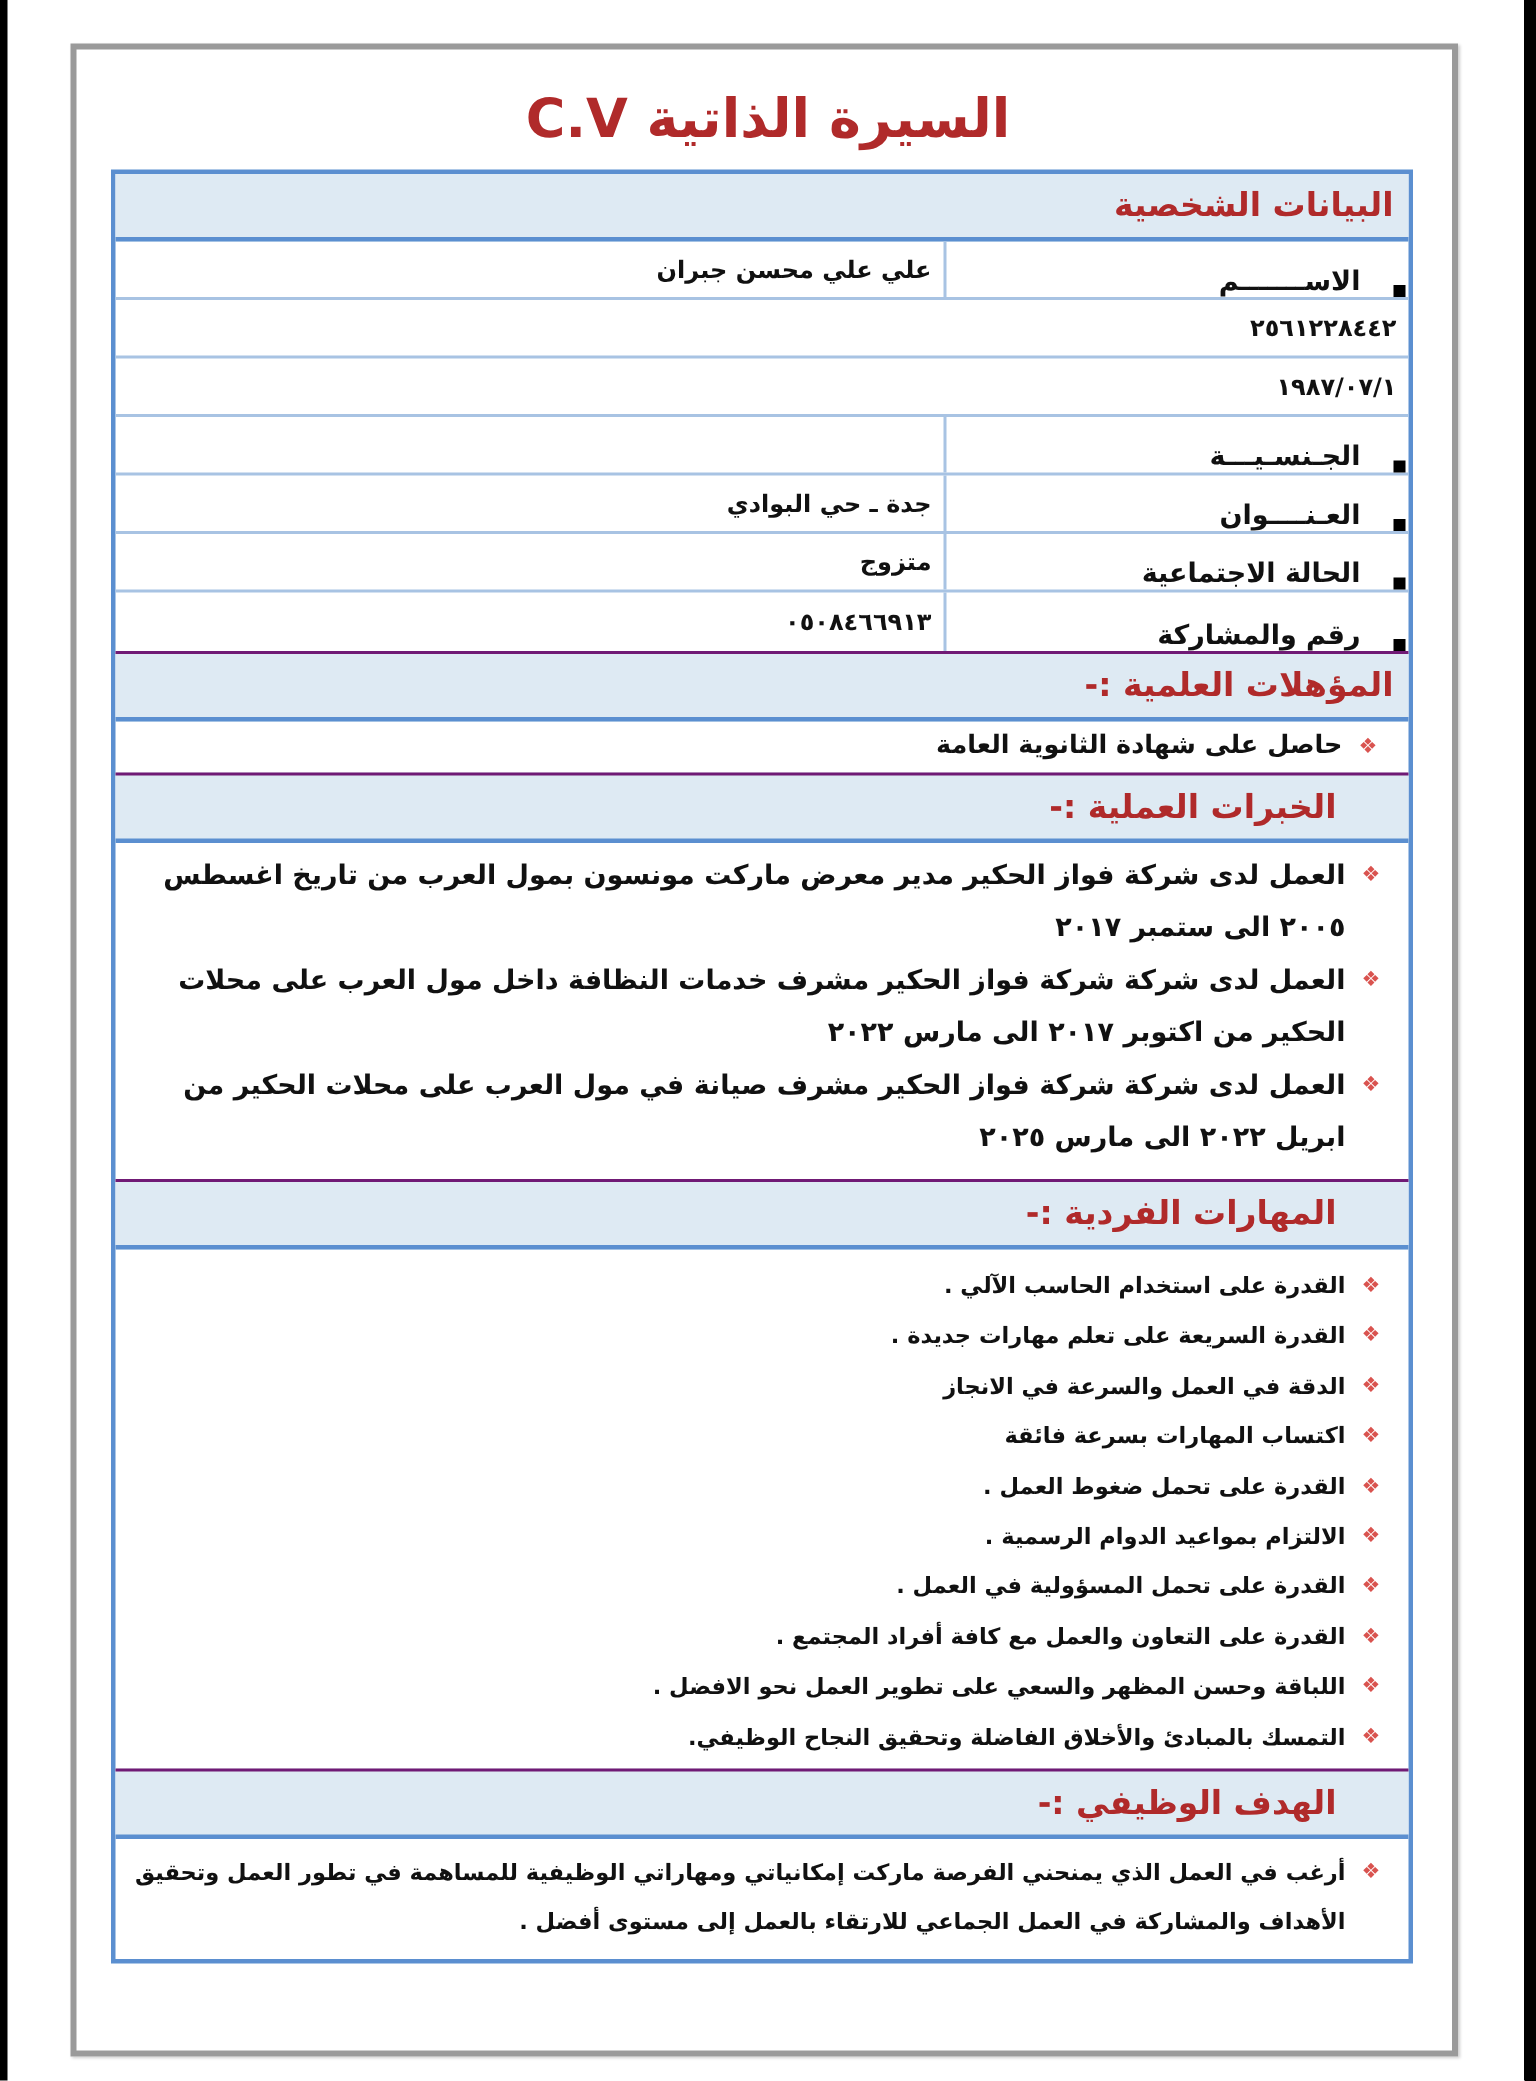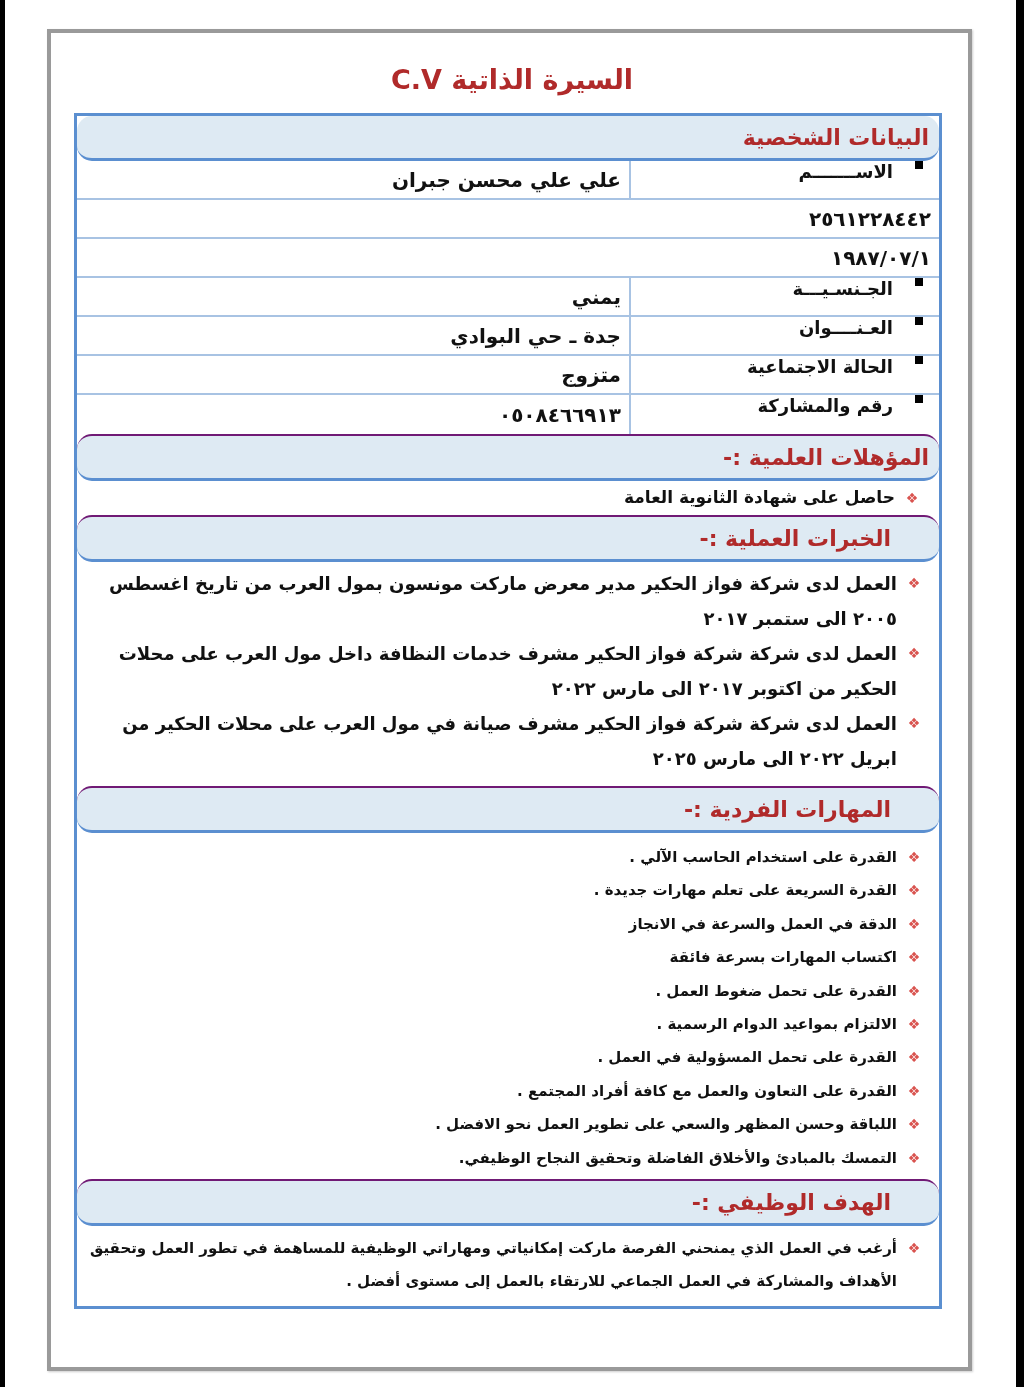"السيرة الذاتية C.V" .title { font-size: 27px -> 36px }
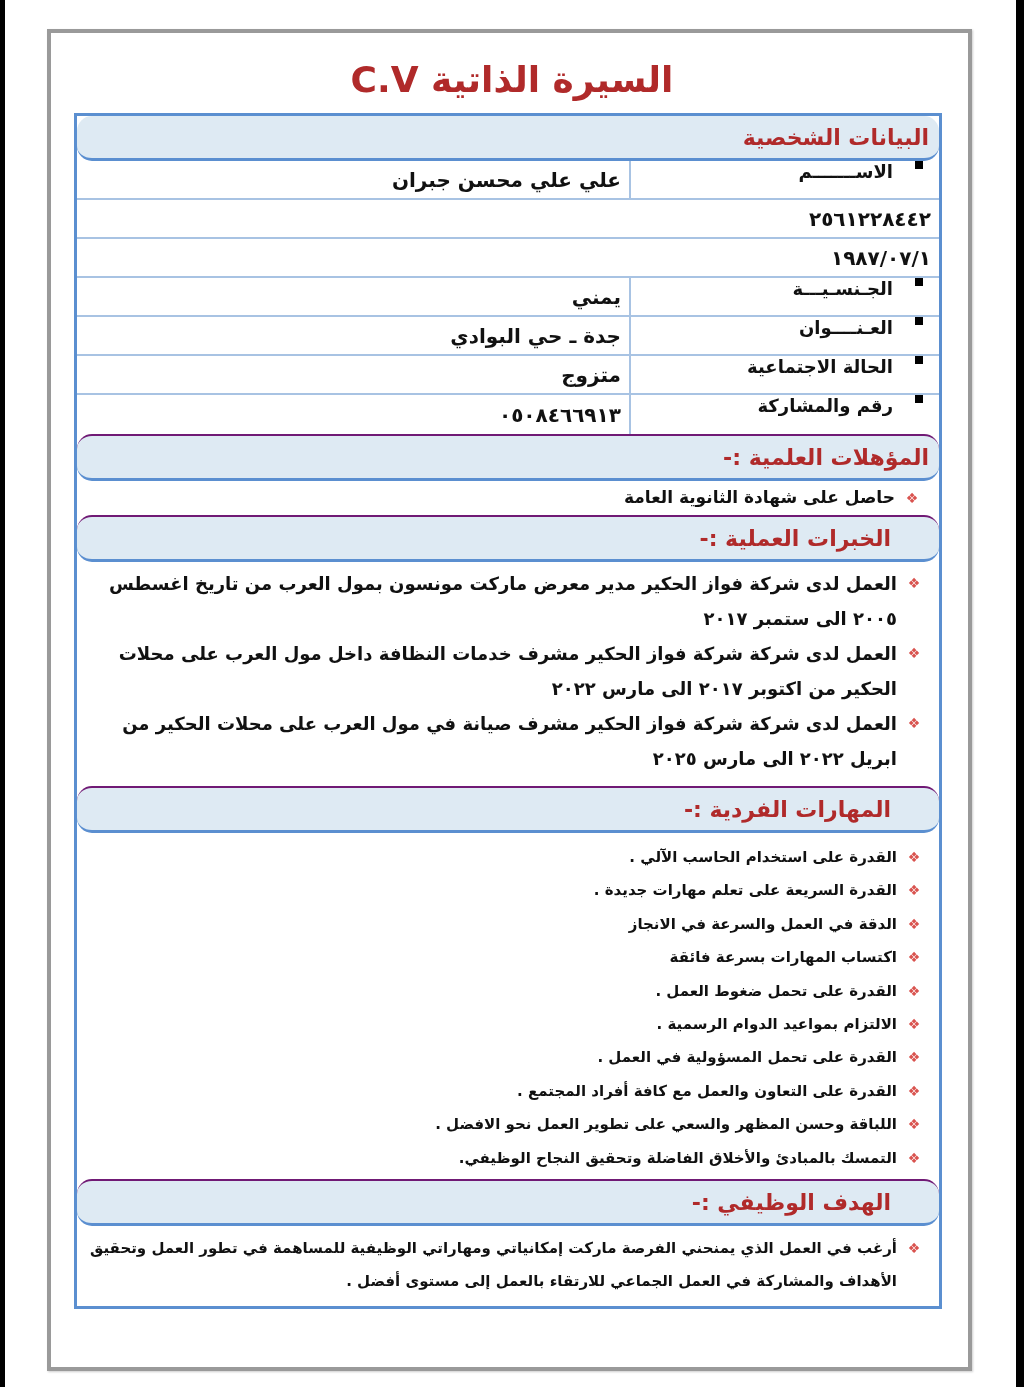"البيانات الشخصية" .sec-head { border-radius: 15px -> none }
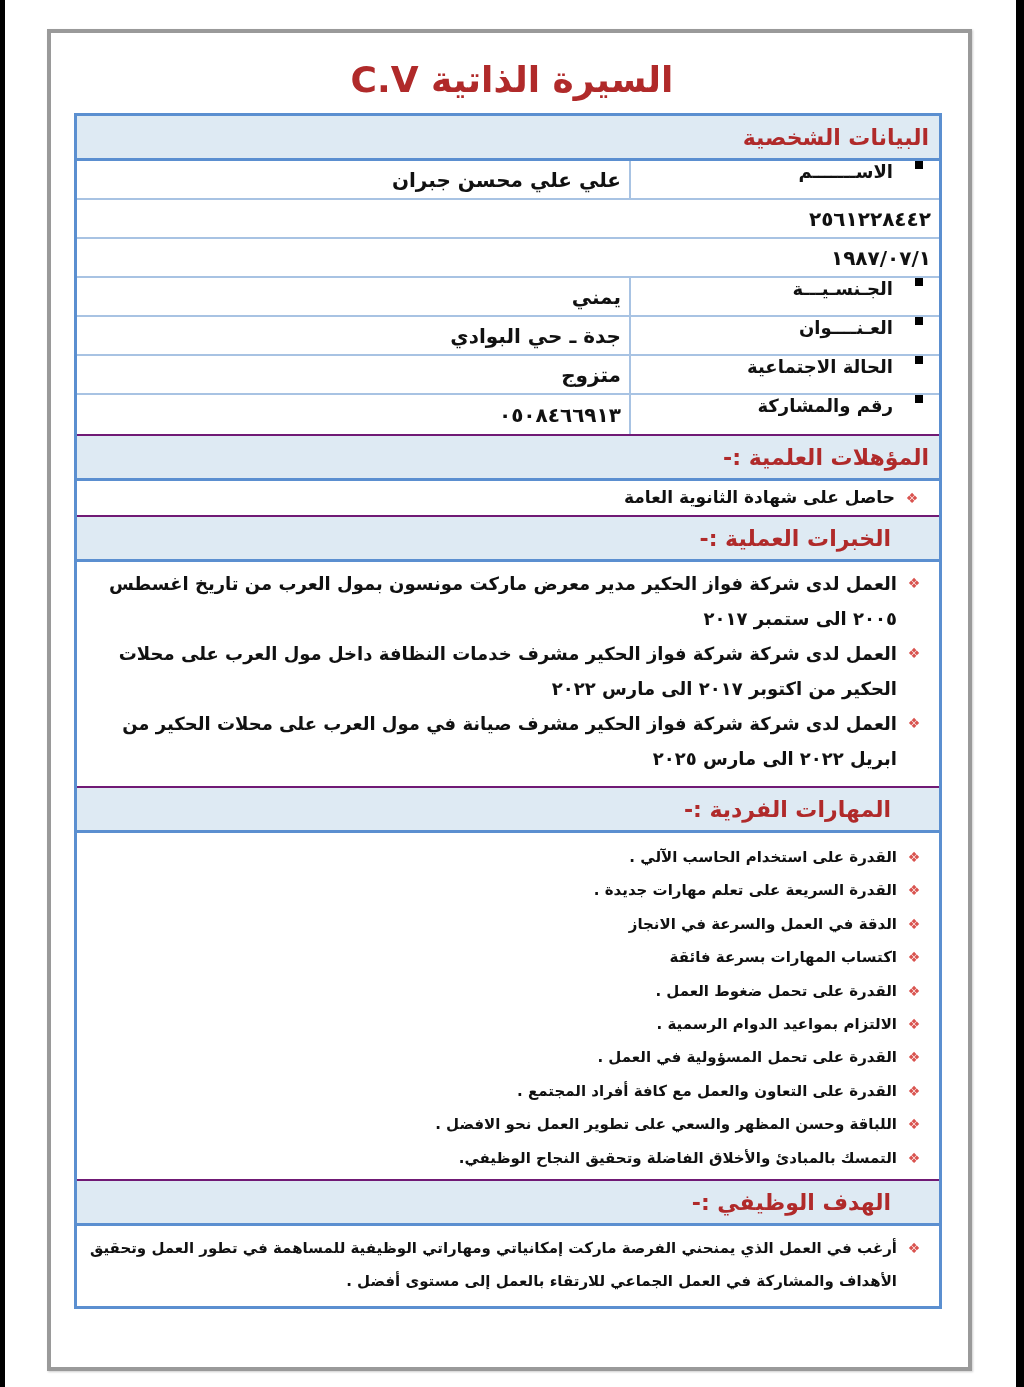"علي علي محسن جبران" .info-value { font-size: 20px -> 16px }
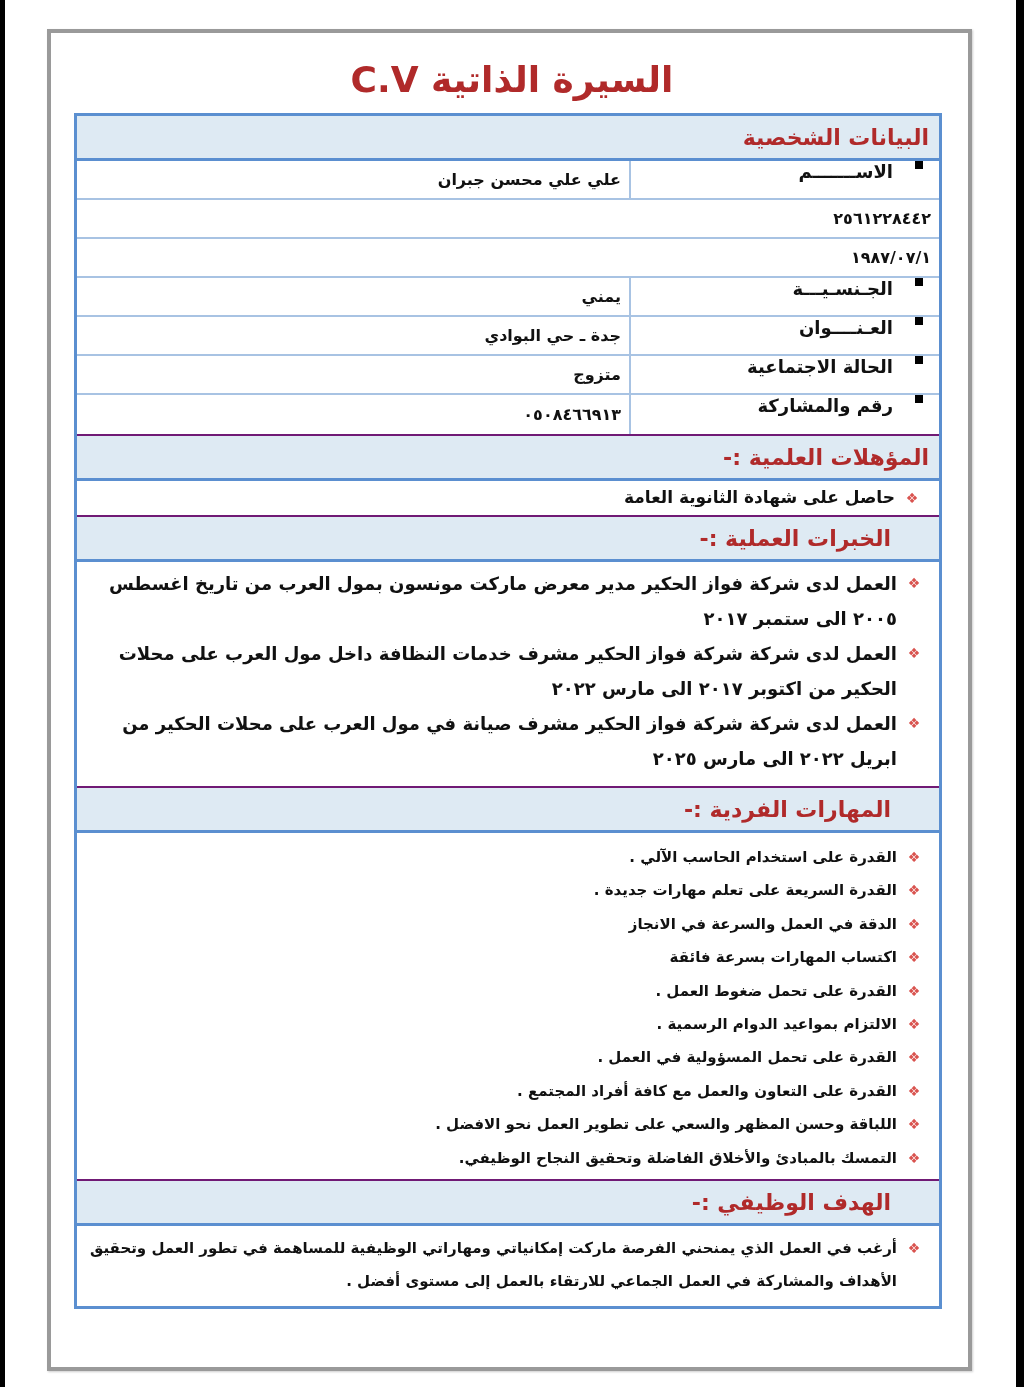"الاســـــــم" .info-label { align-items: flex-start -> flex-end; padding-right: 16px -> 2px }
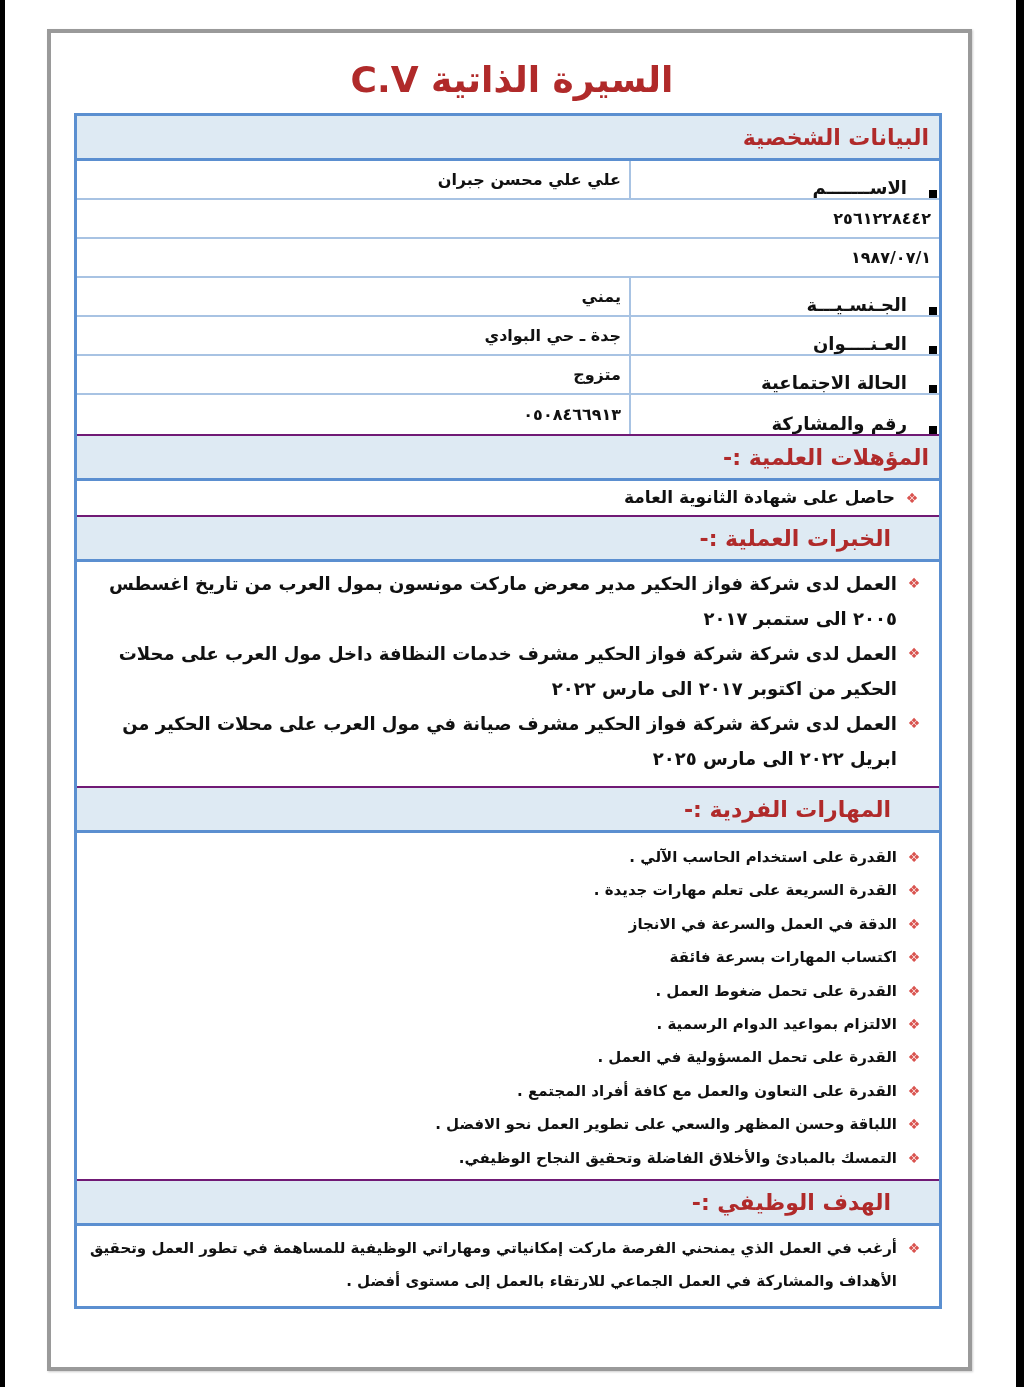"يمني" div.info-value { html: <div>يمني</div> -> none }
